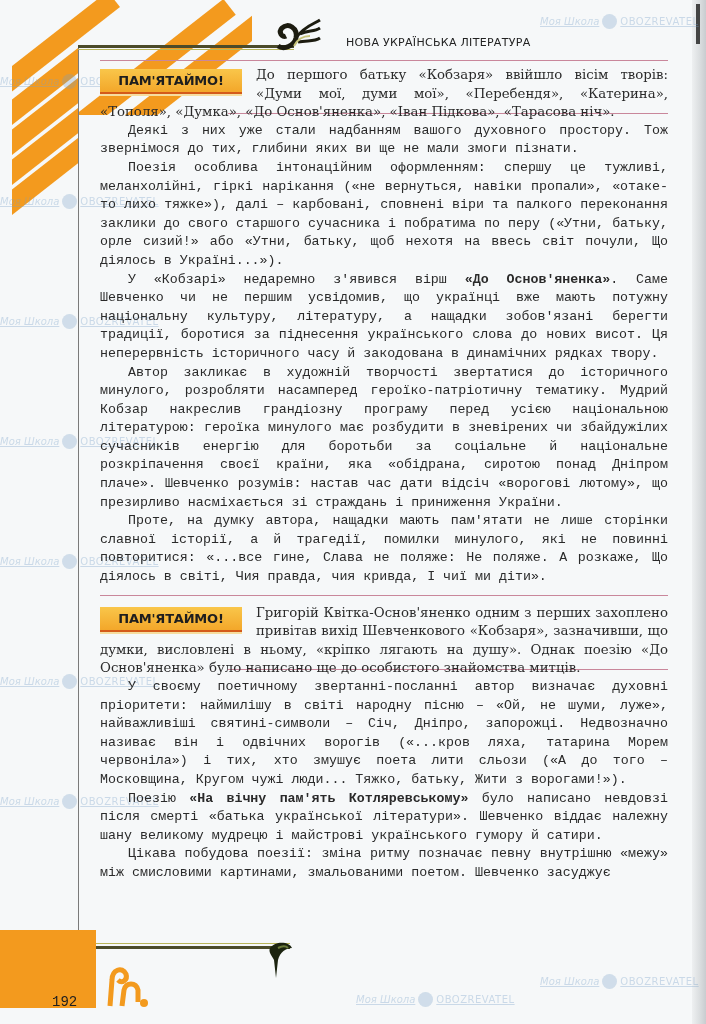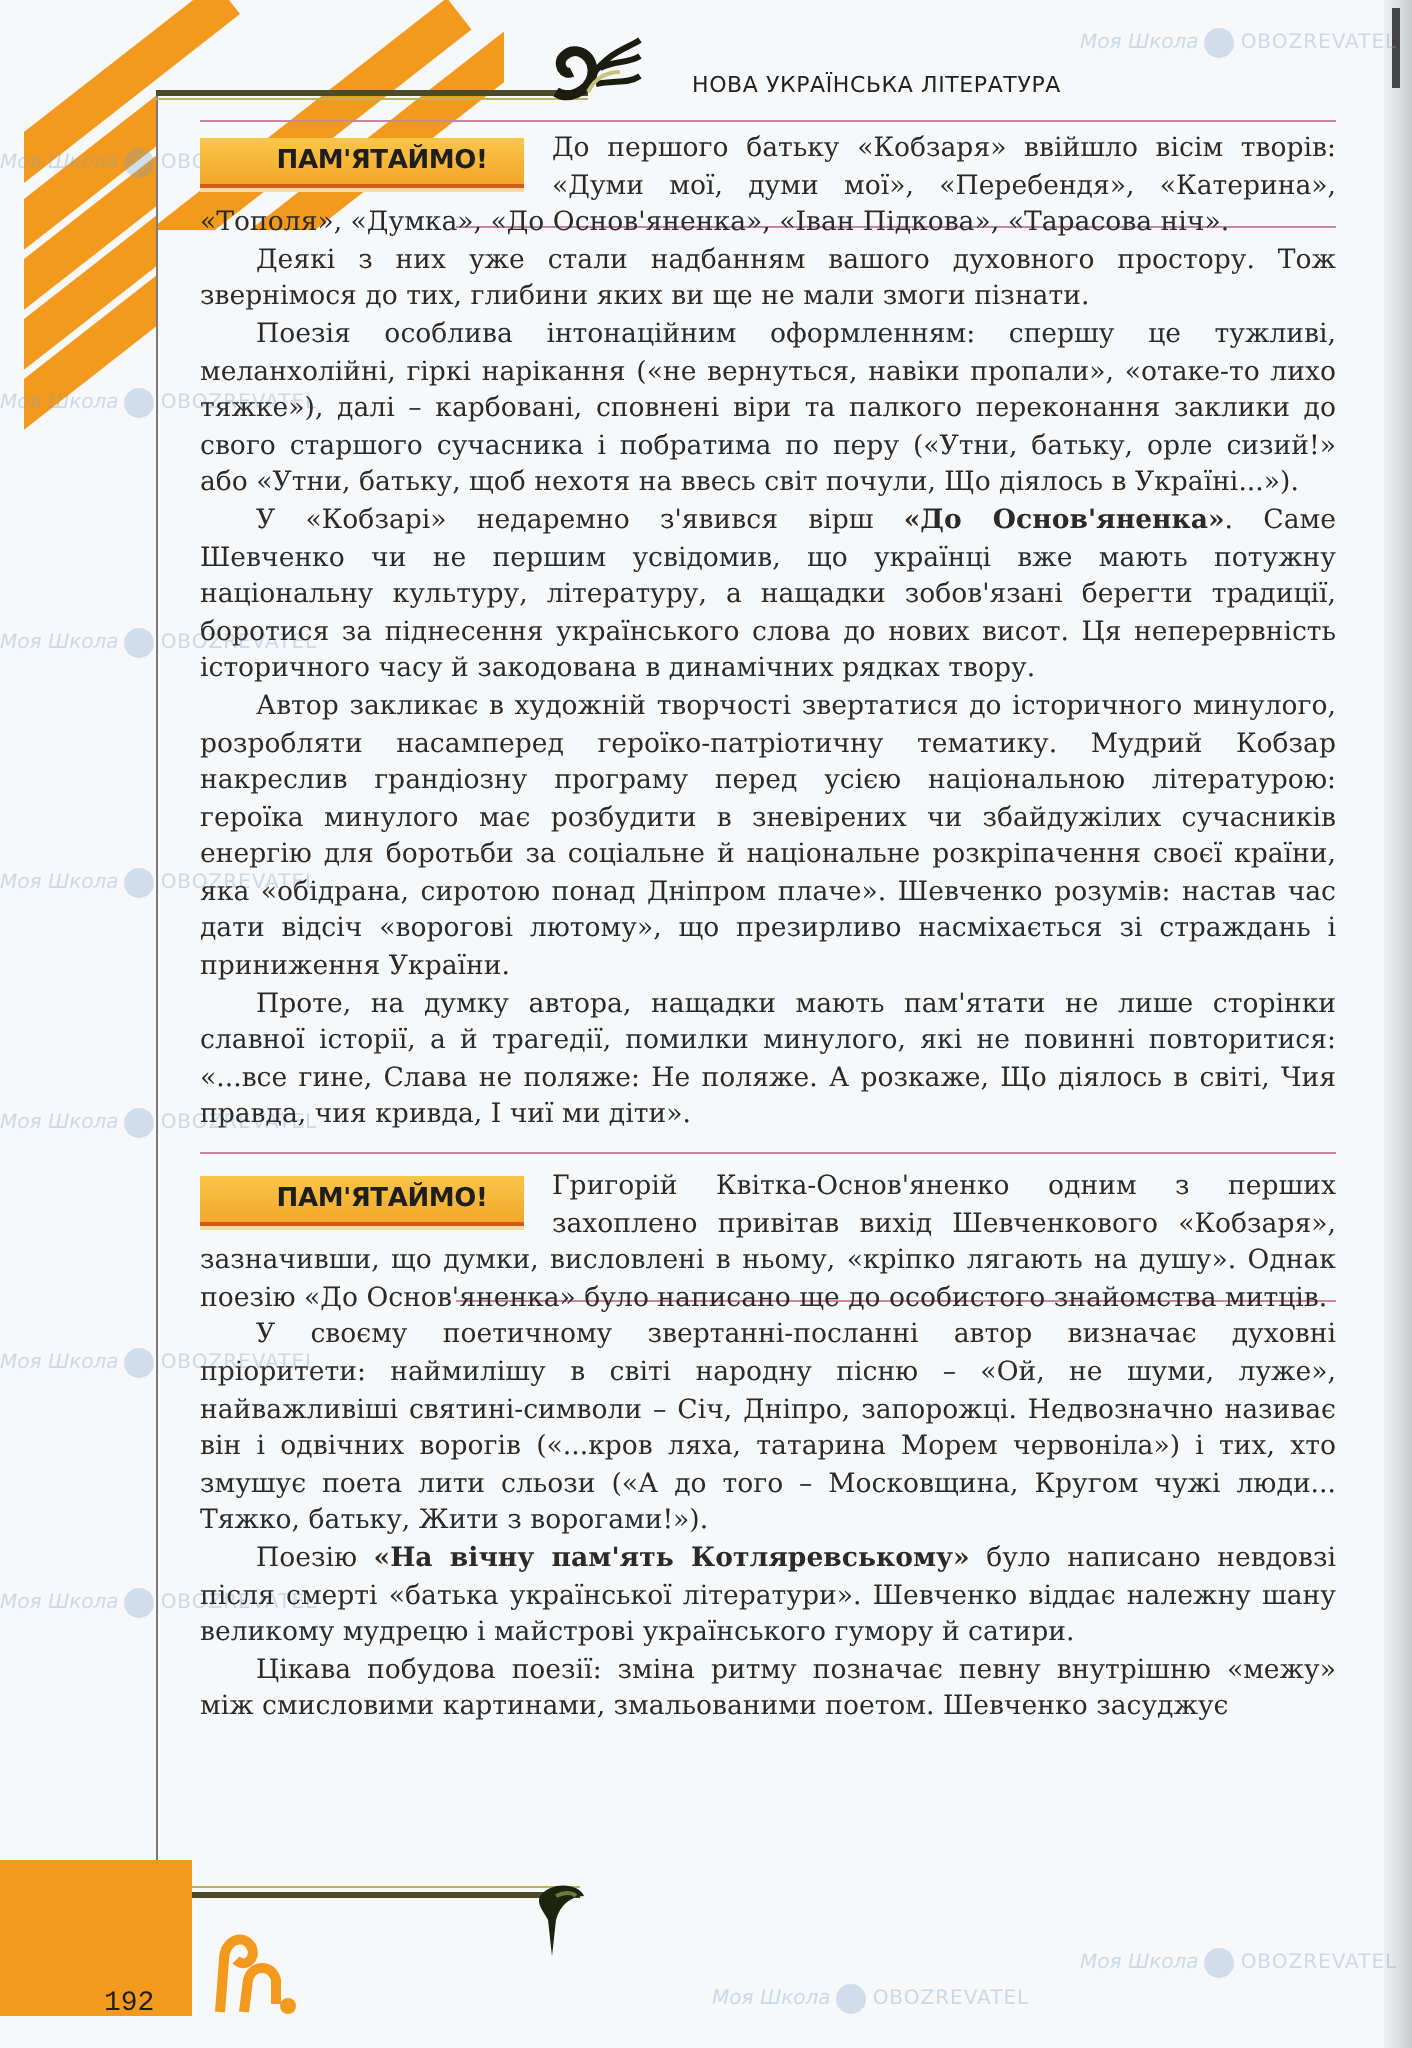"Моя Школа OBOZREVATEL" .watermark { text-decoration: none -> underline }
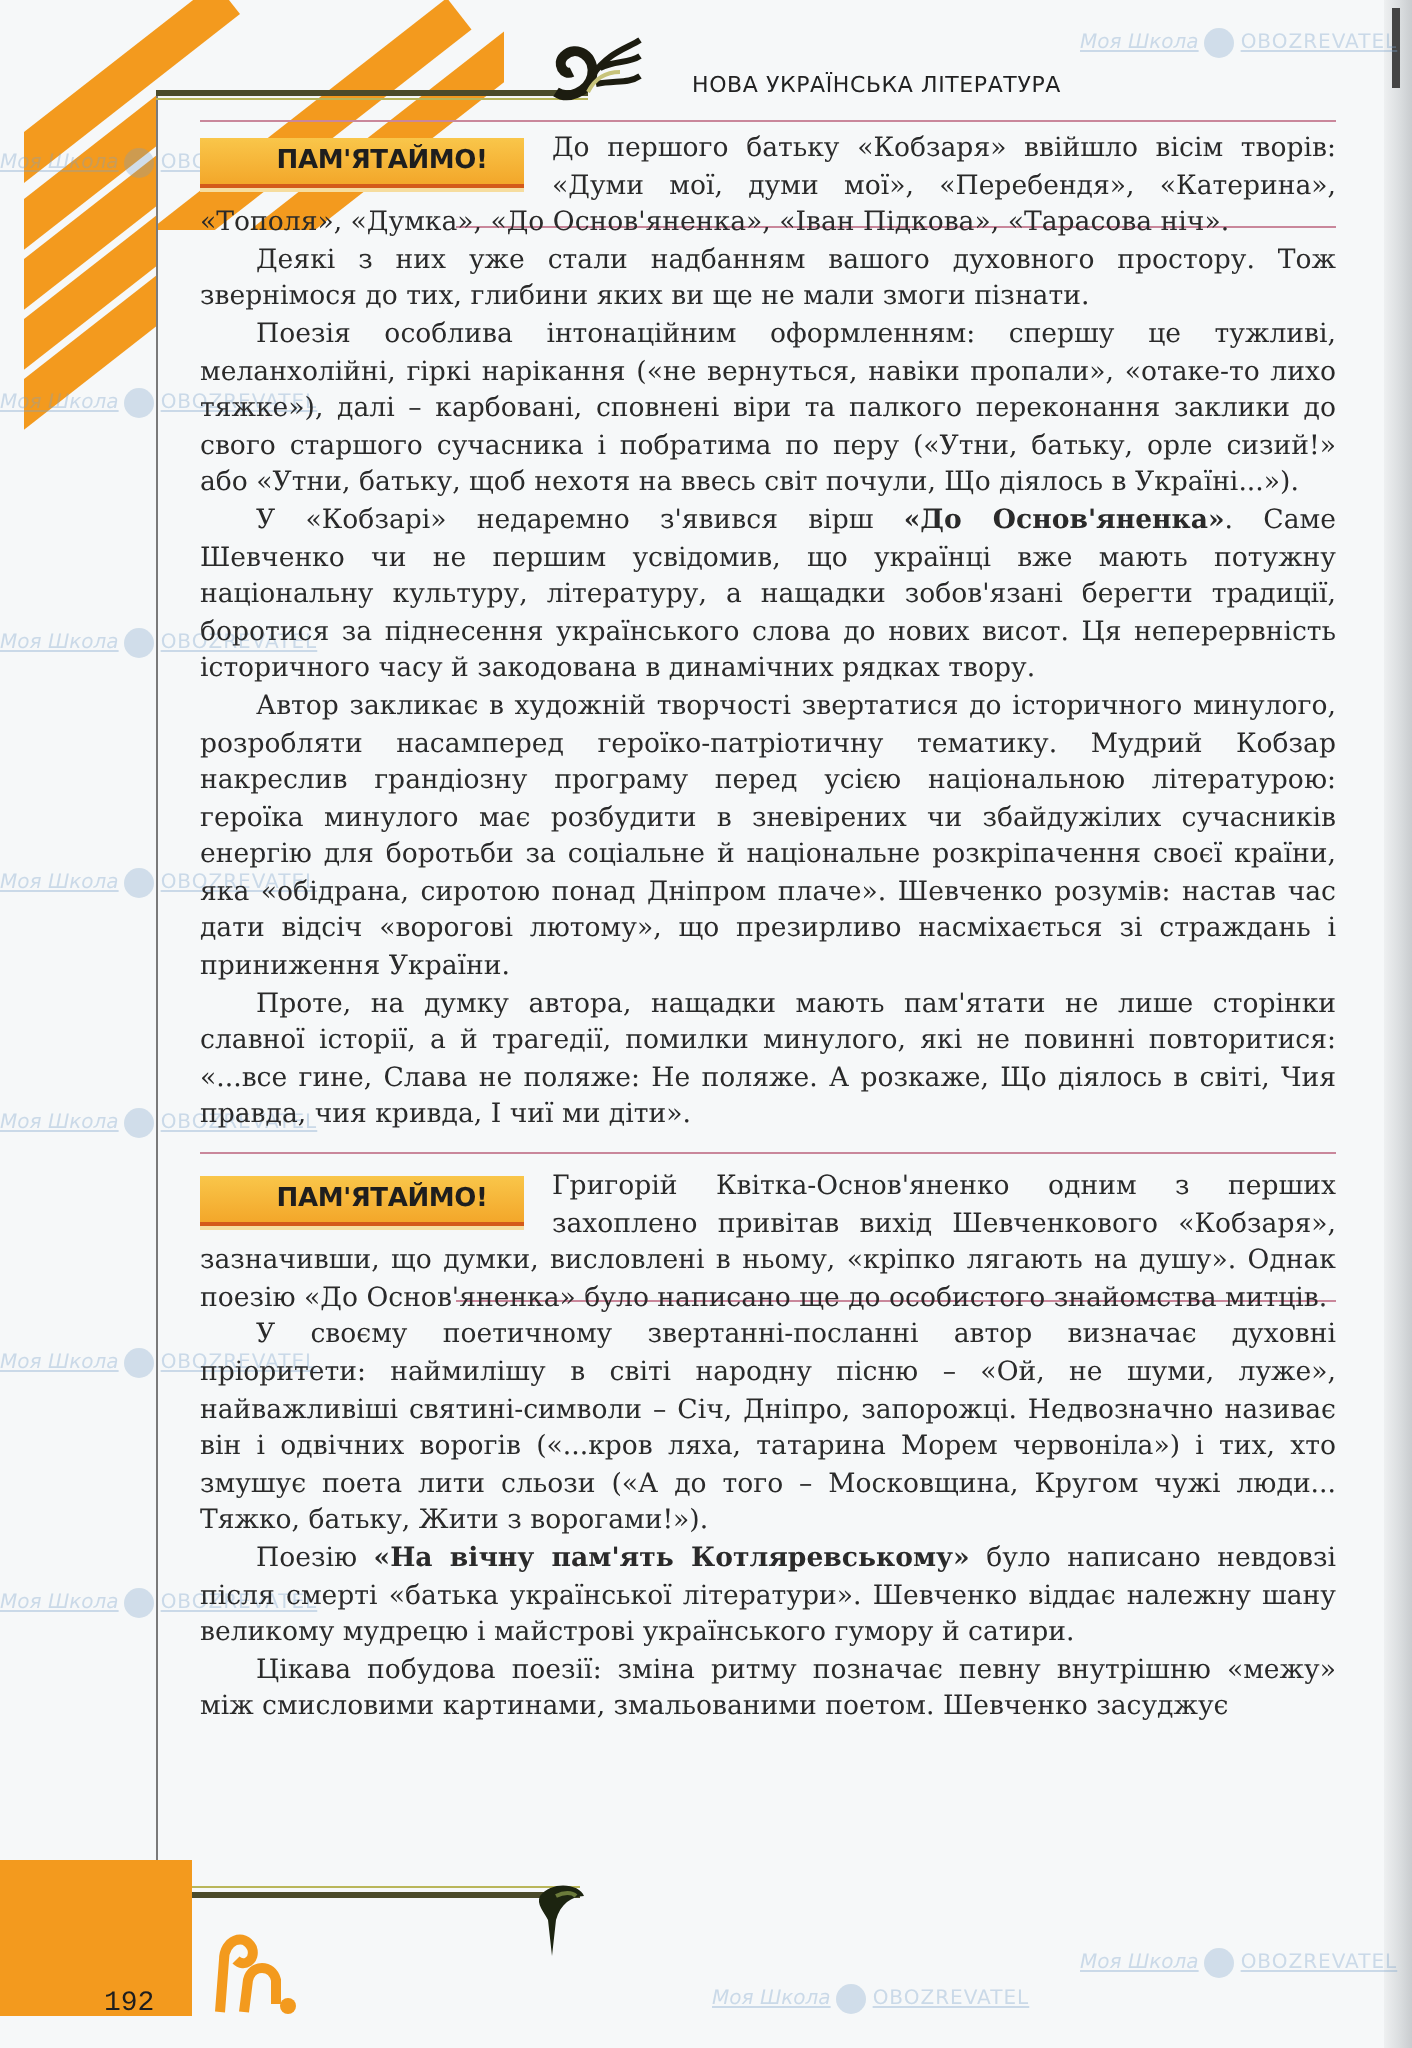"ПАМ'ЯТАЙМО!" .remember-label { padding-left: 20px -> none }
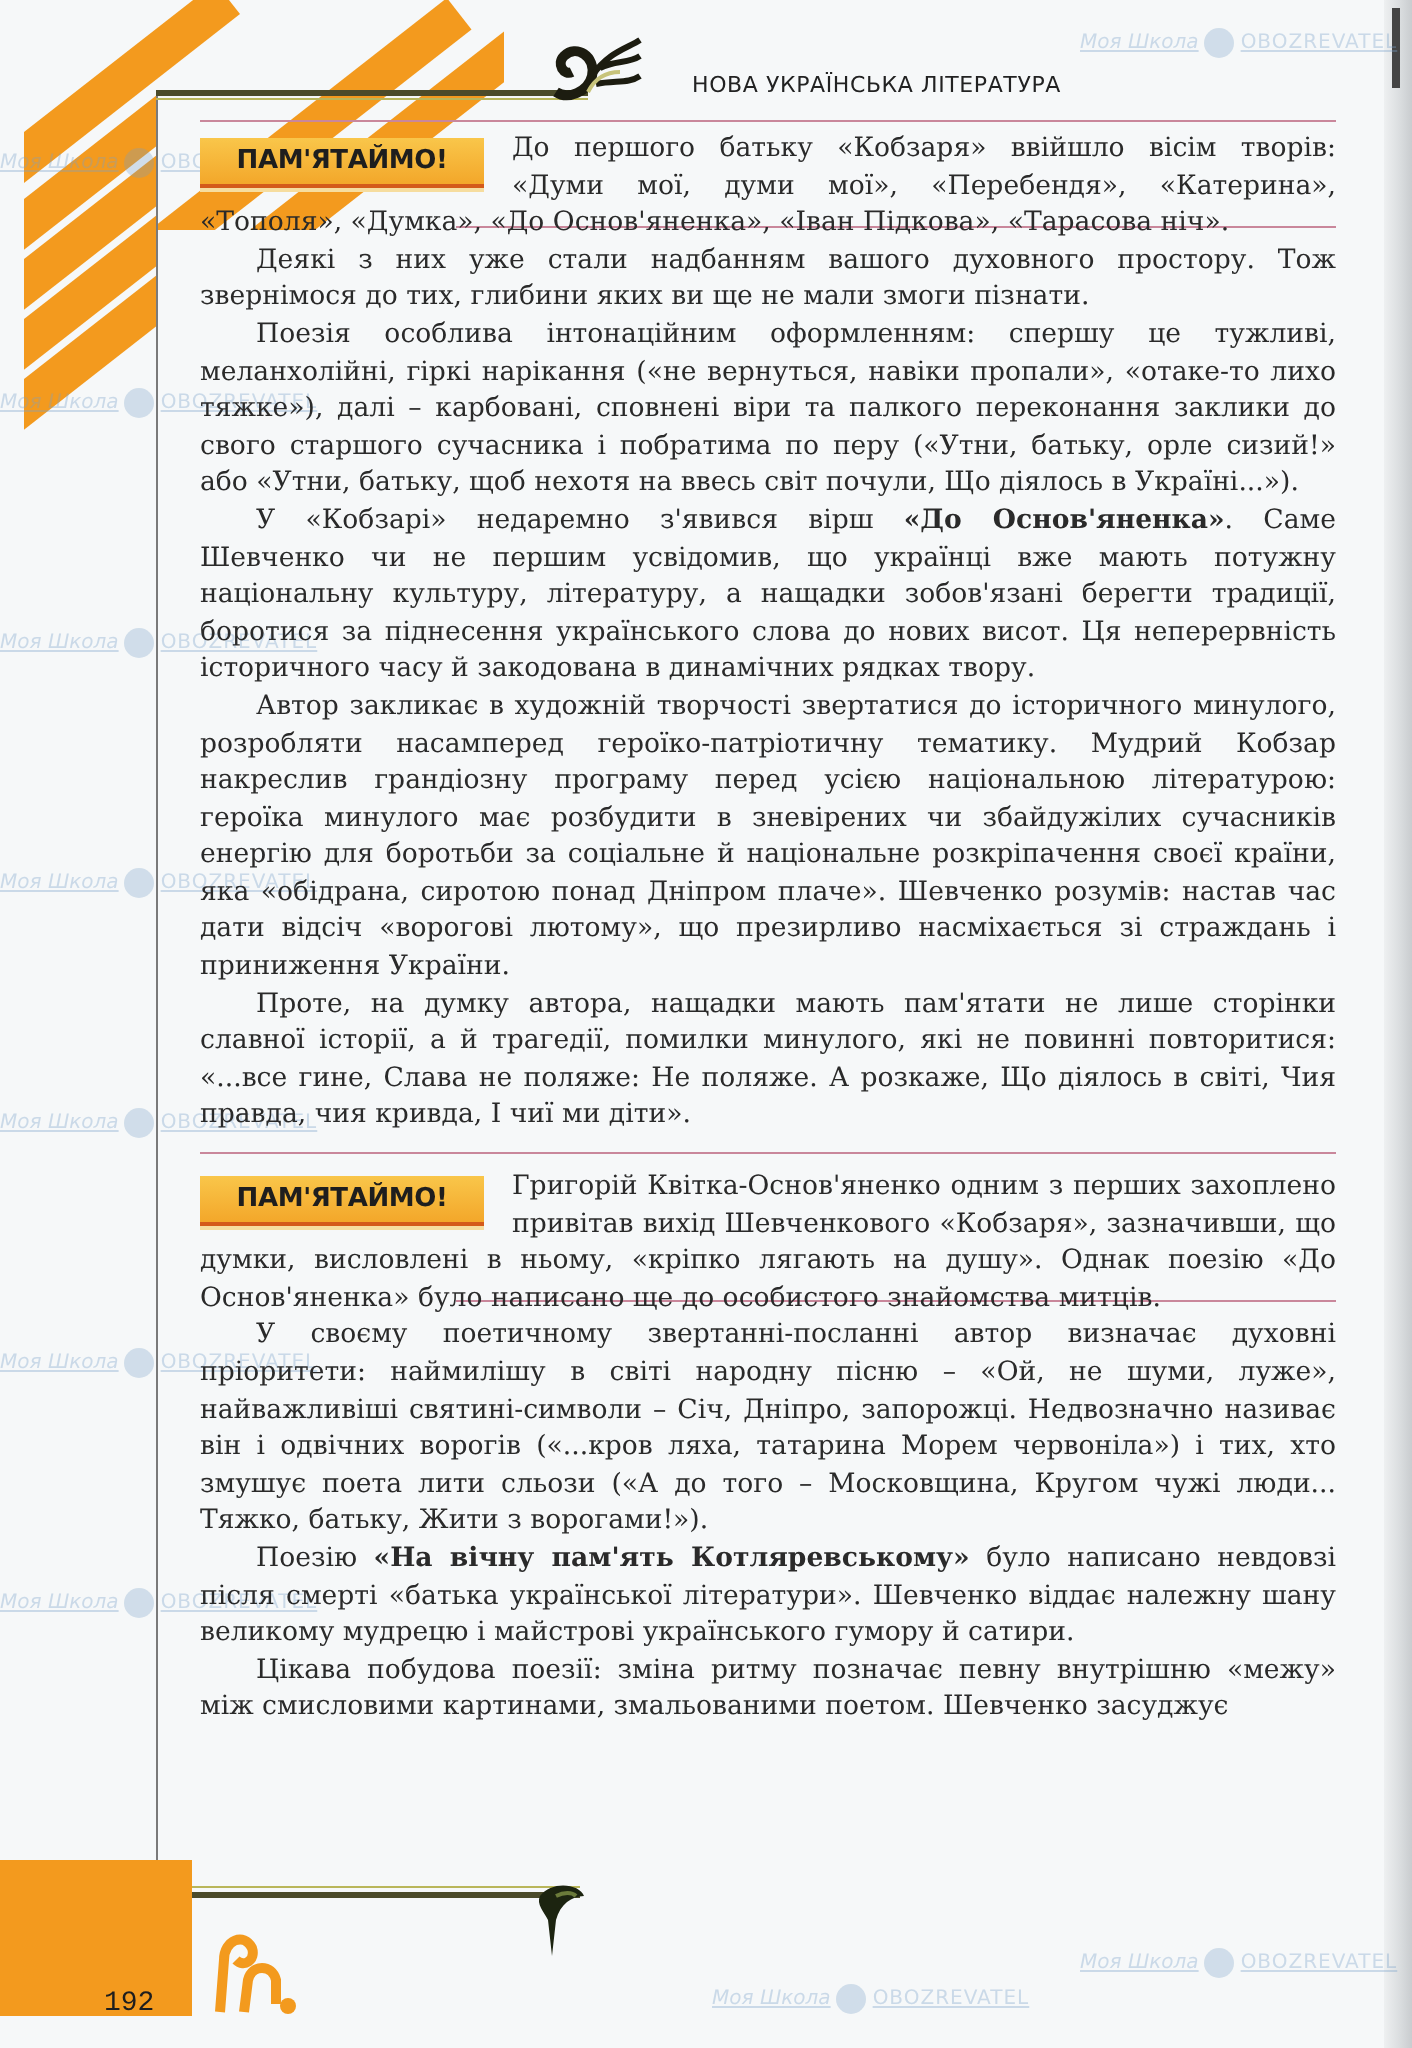"Деякі з них уже стали" .indent { font-family: none -> Liberation Mono, monospace }
